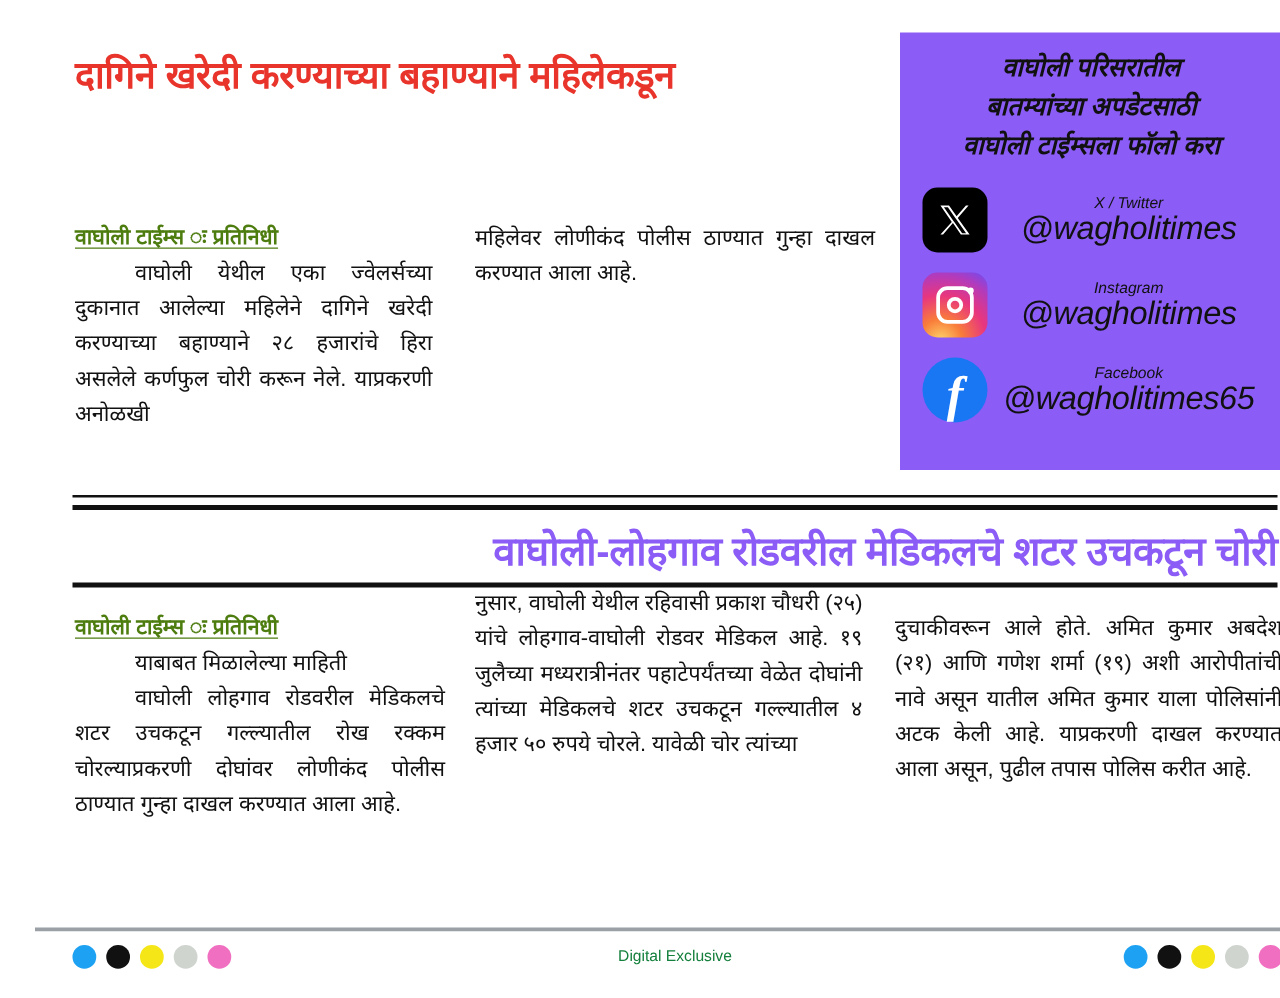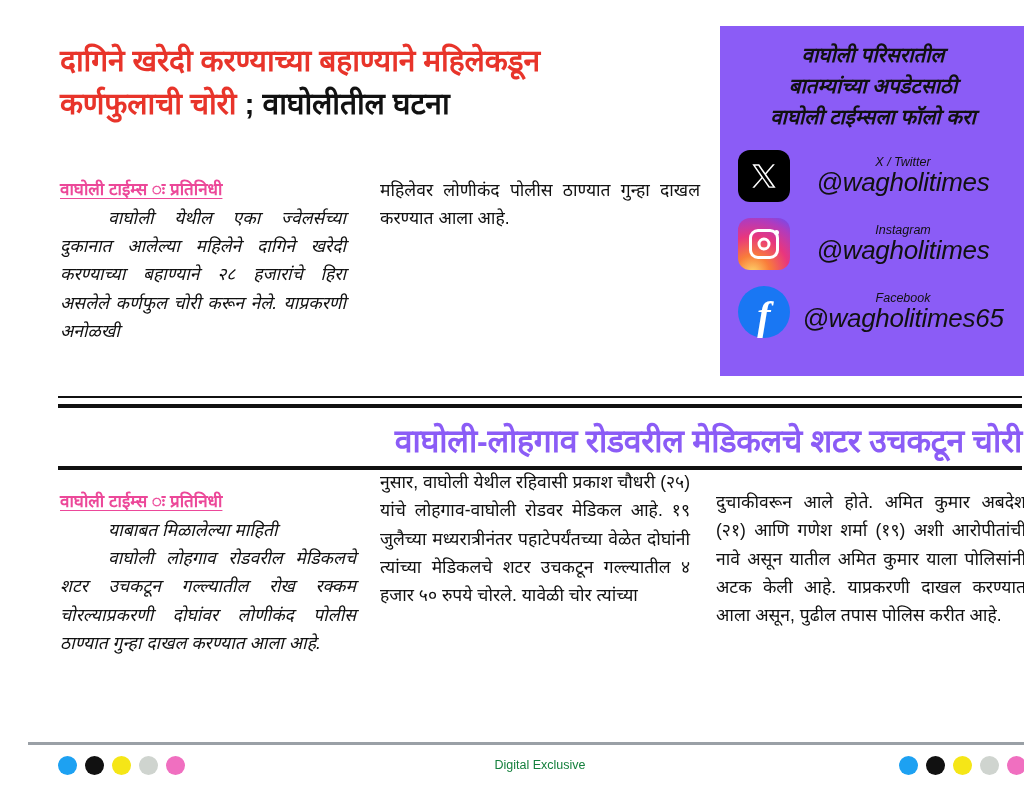"कर्णफुलाची चोरी ; वाघोलीतील घटना" div.s1-line2 { html: <div><span>कर्णफुलाची चोरी</span><span> ; </span><span>वाघोलीतील घटना</span></div> -> none }
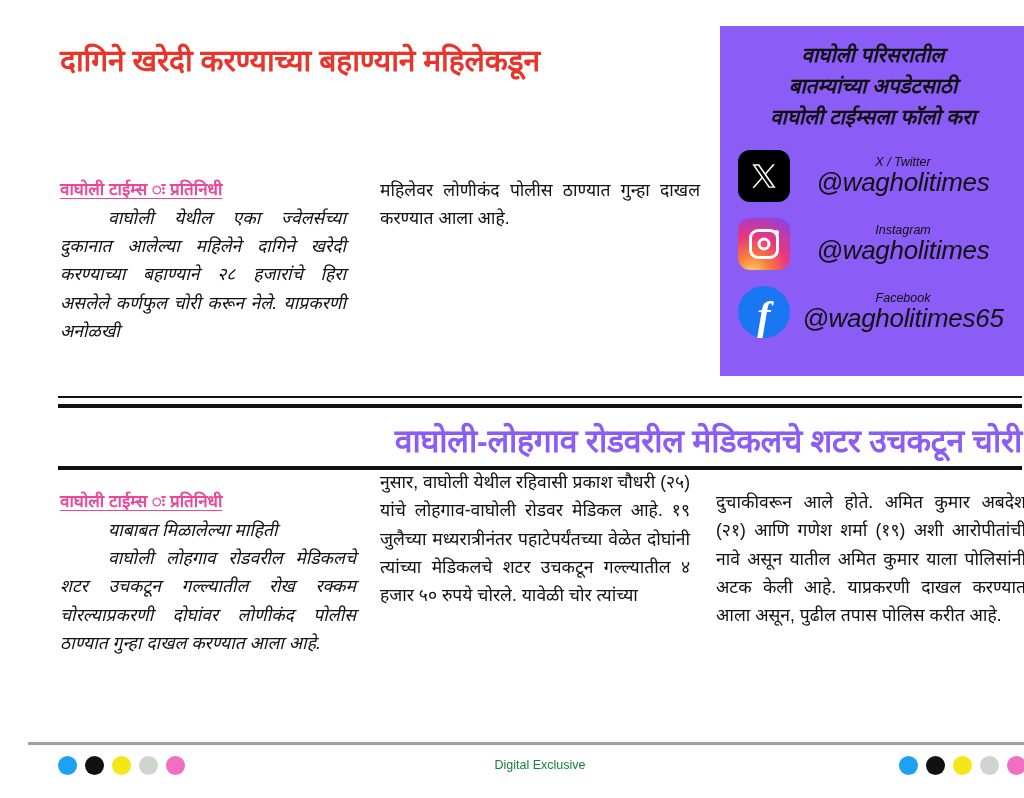"वाघोली टाईम्स ः प्रतिनिधी" .byline { color: #ec4899 -> #4d7c0f }
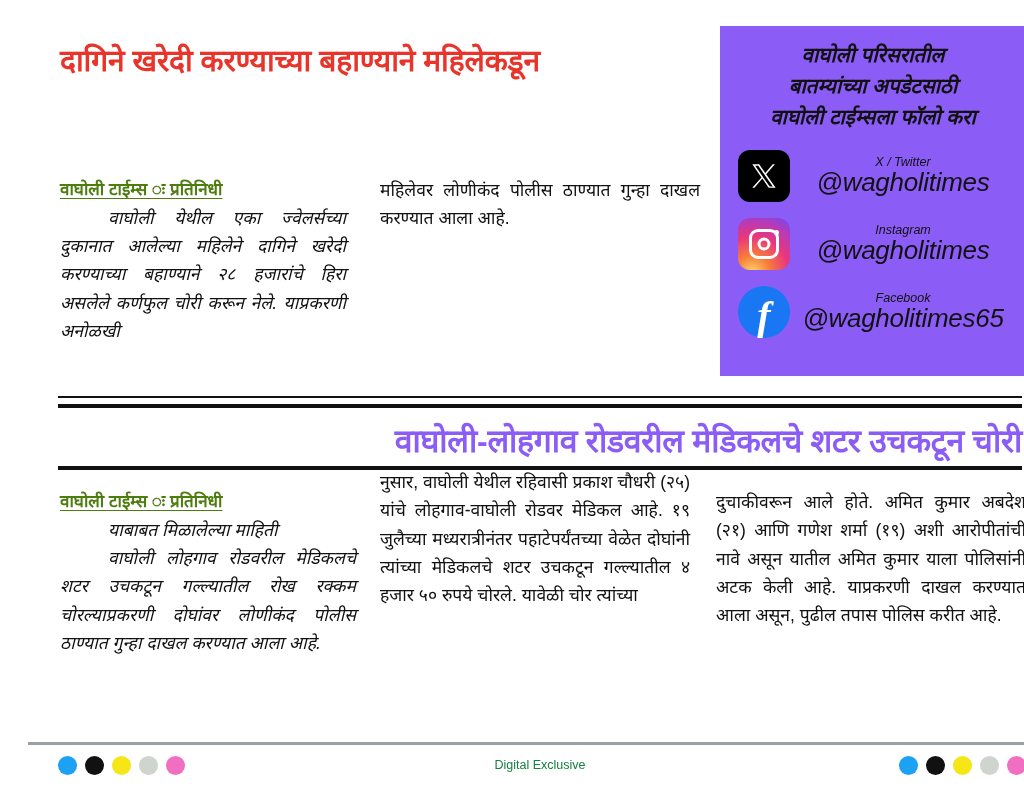"वाघोली येथील एका ज्वेलर्सच्या दुकानात" .col-text p.indent { font-style: italic -> none }
